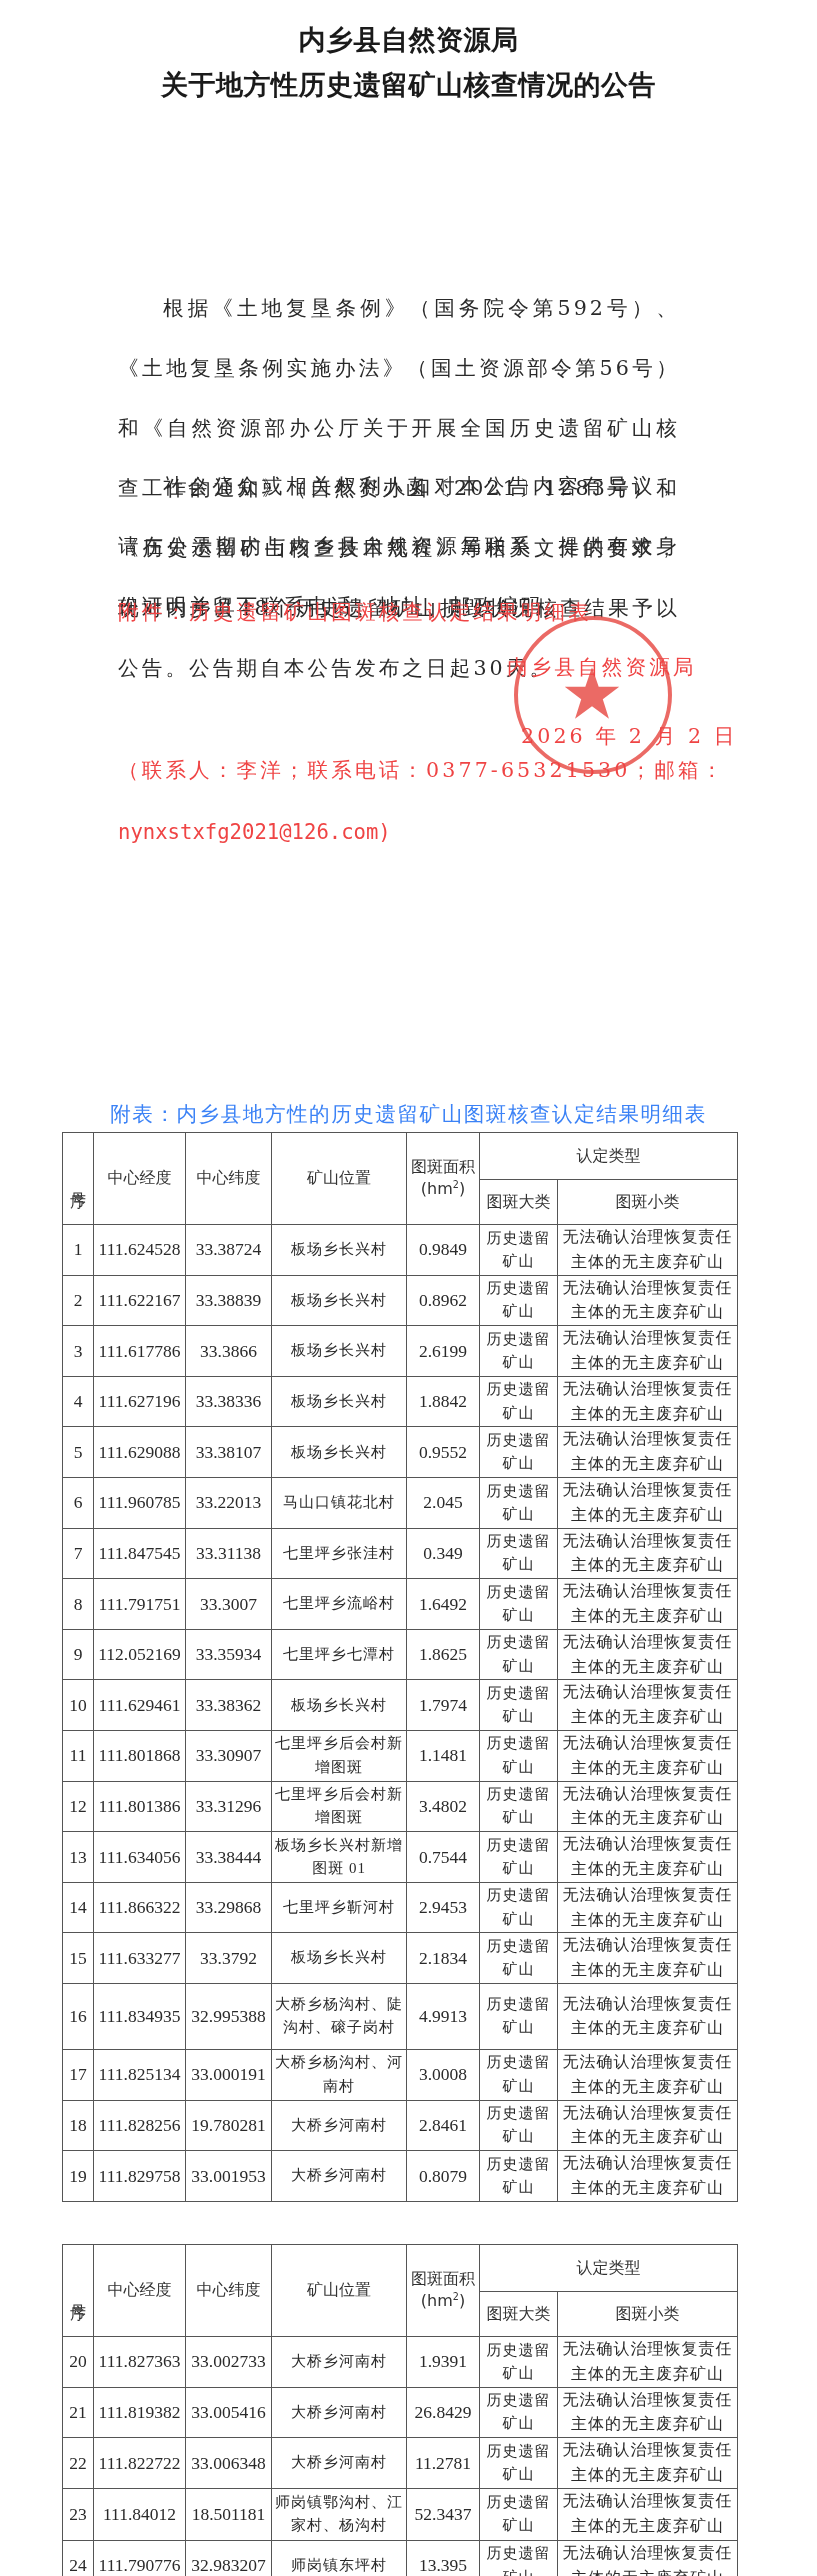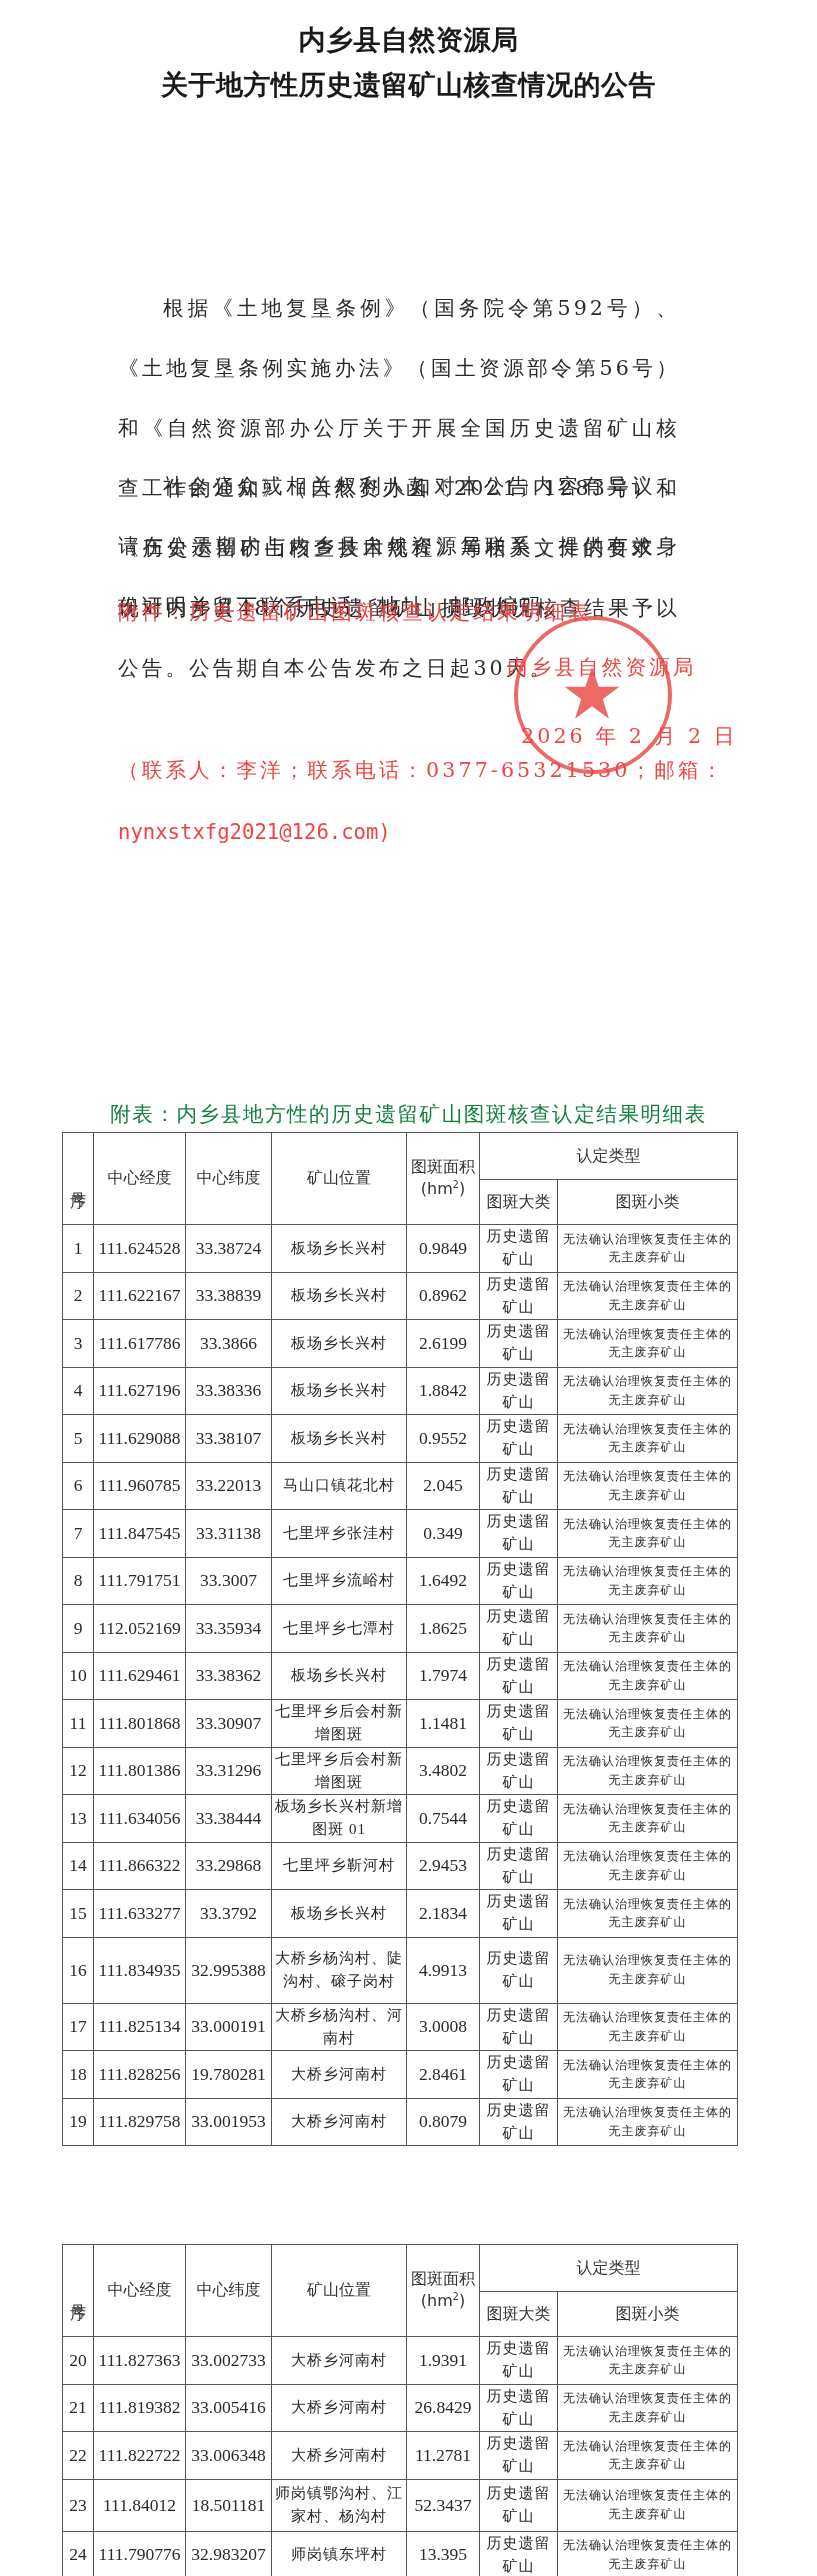"附表：内乡县地方性的历史遗留矿山图斑核查认定结果明细表" .table-title { color: #15803d -> #3b82f6 }
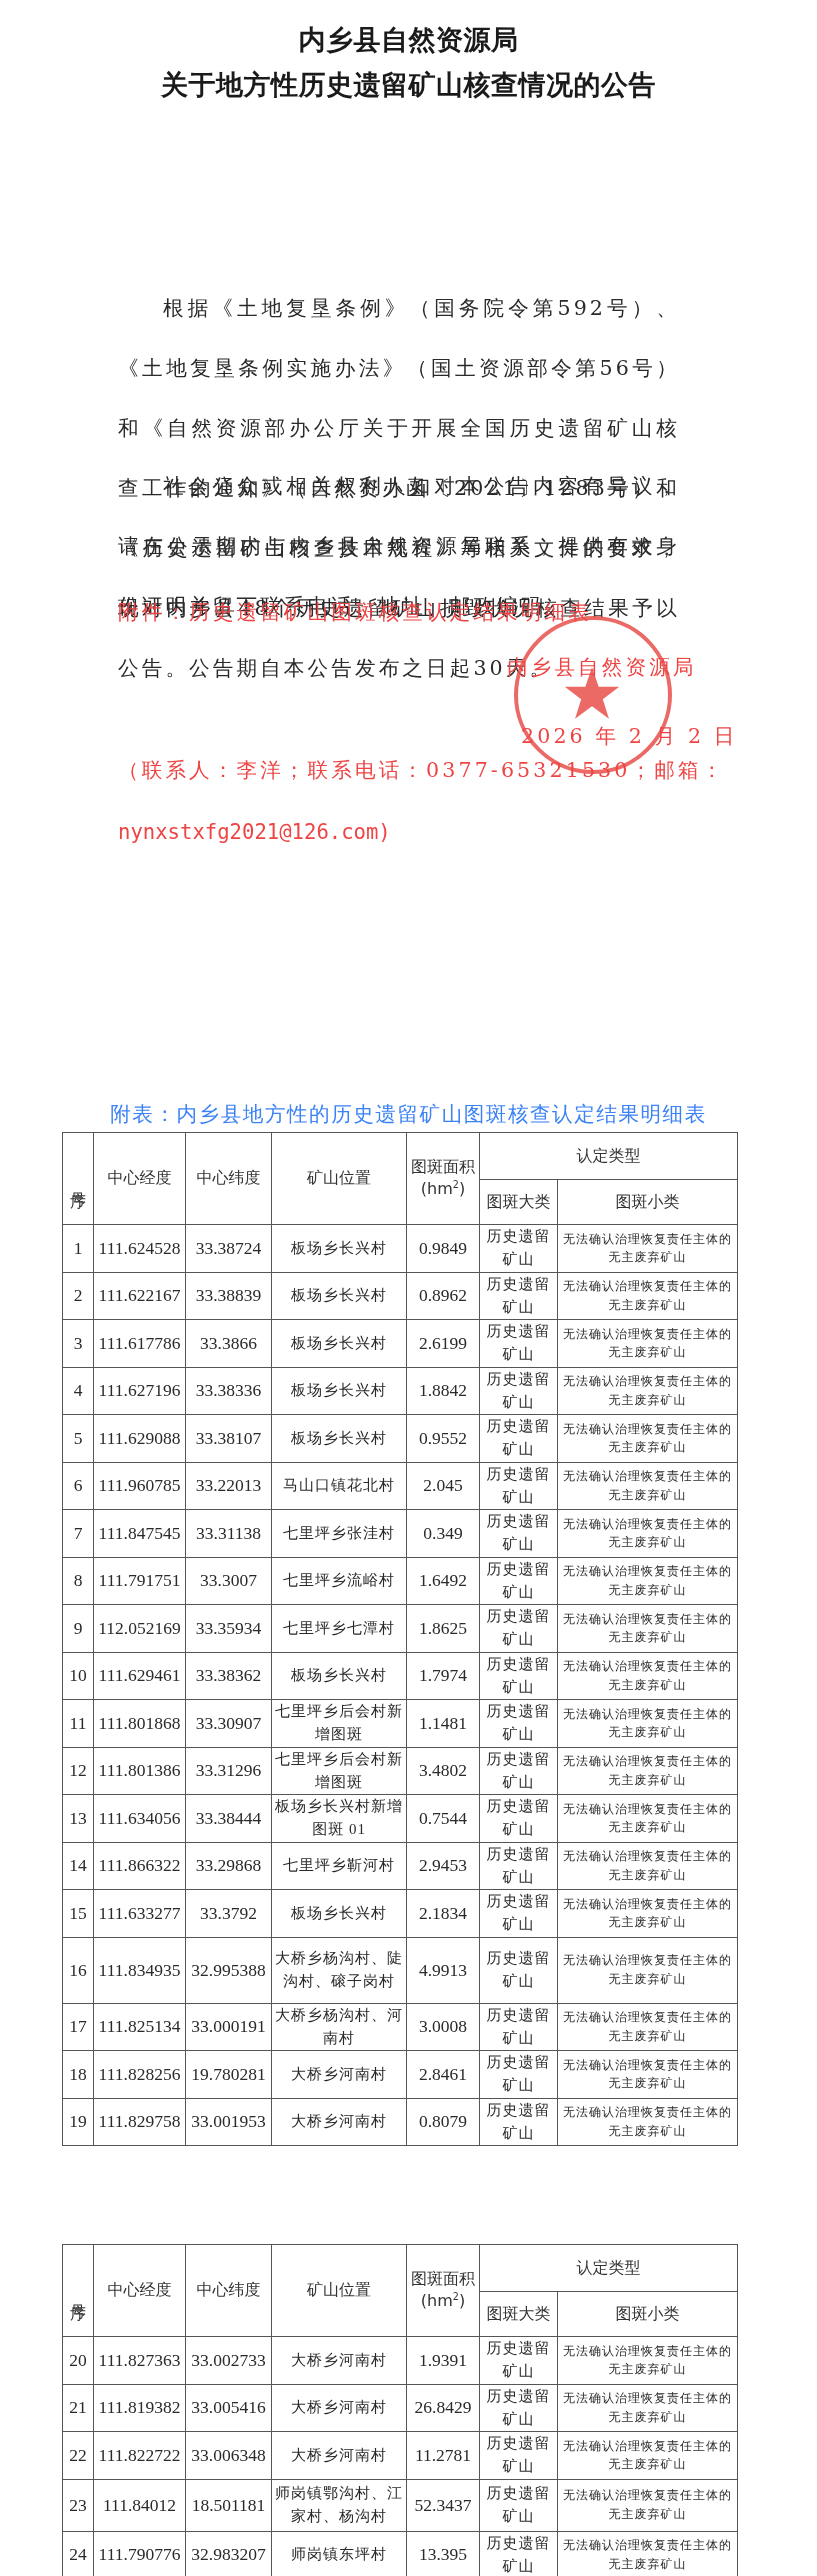"无法确认治理恢复责任主体的无主废弃矿山" table.grid td.sub { font-size: 12px -> 16px }
